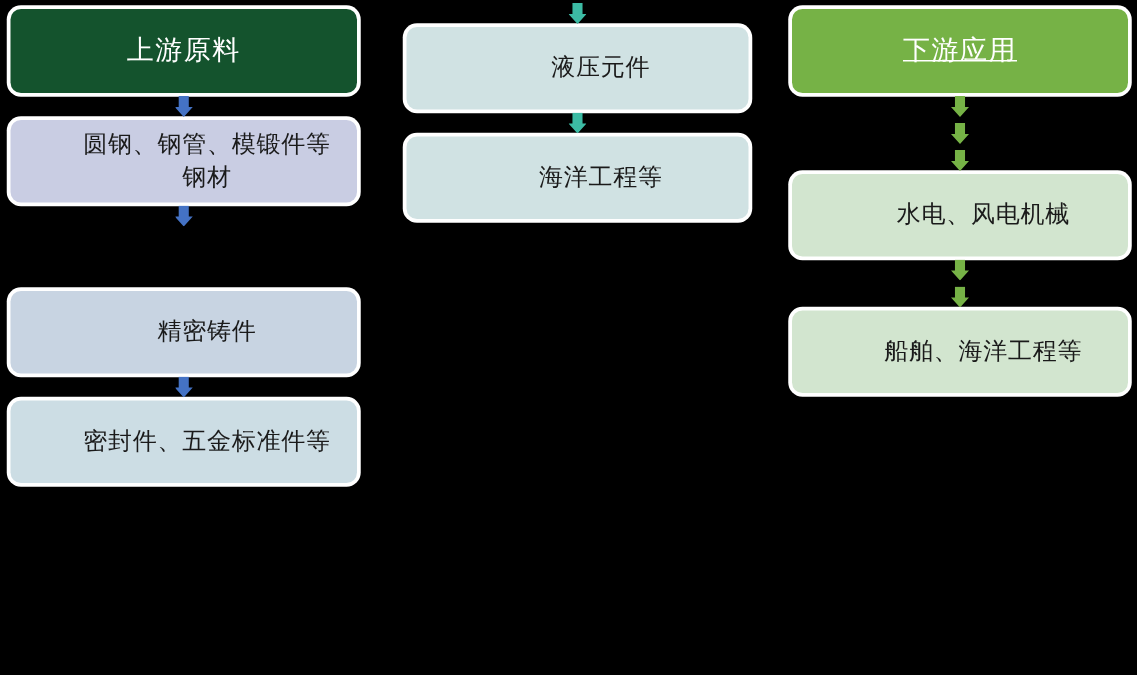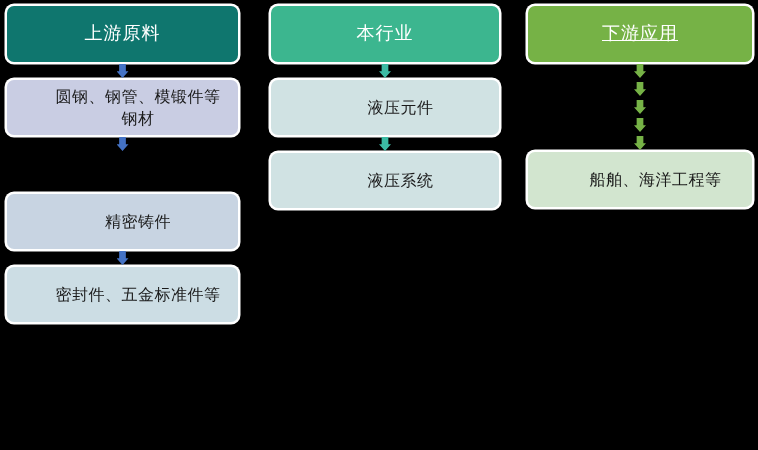"上游原料" #col-upstream .node.header { background: #0f766e -> #14532d }
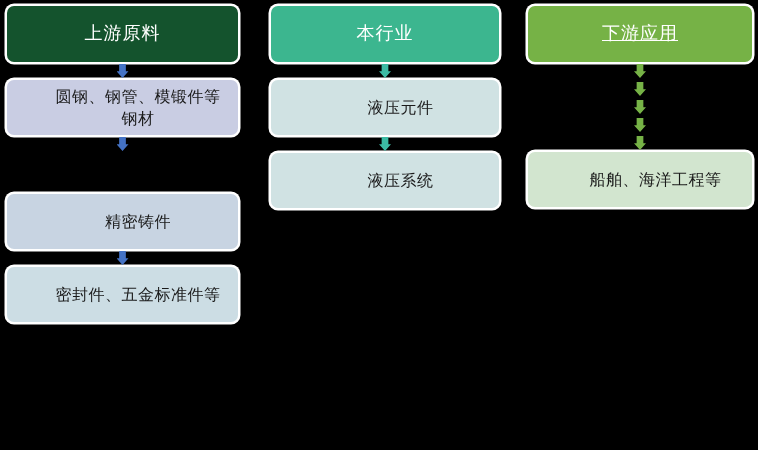"本行业" div.node { html: <div>本行业</div> -> none }
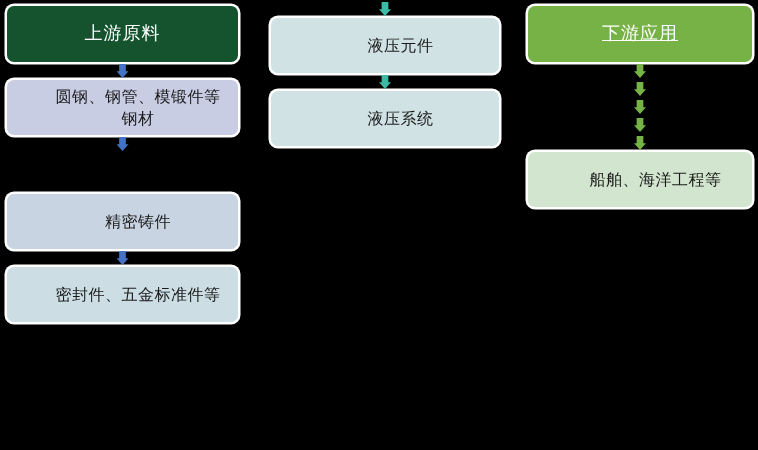"液压系统" div.node { text: 液压系统 -> 海洋工程等 }
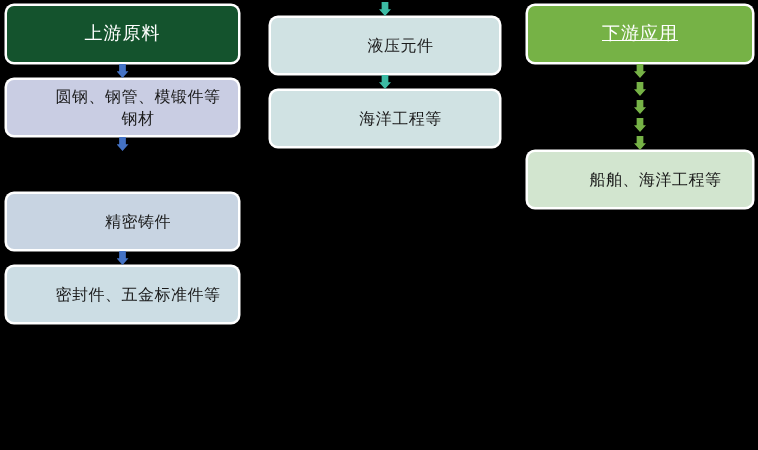"水电、风电机械" div.node { html: none -> <div>水电、风电机械</div> }
